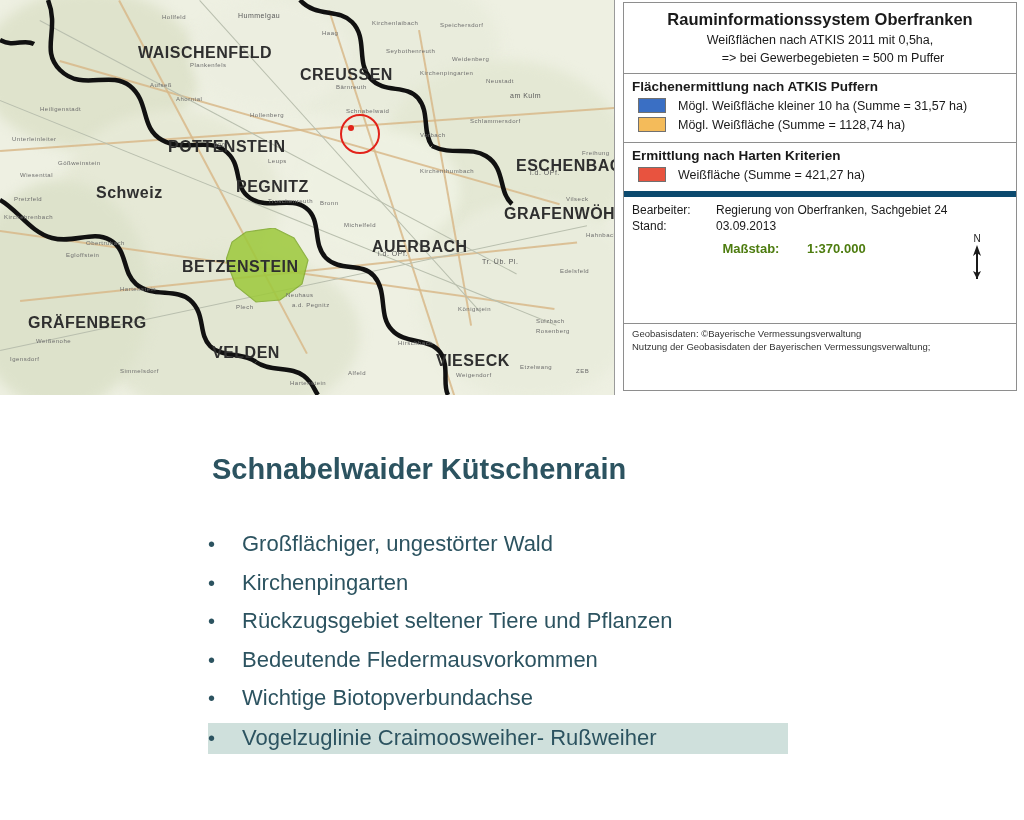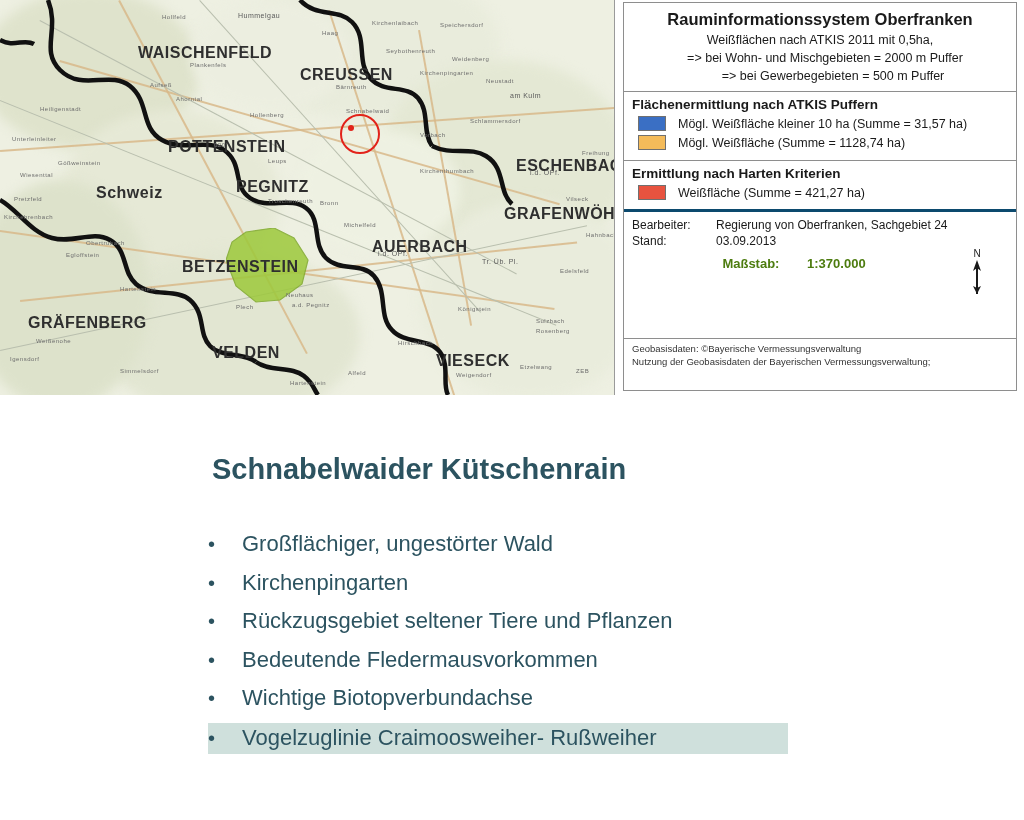"=> bei Wohn- und Mischgebieten" div.legend-sub { html: <div>=&gt; bei Wohn- und Mischgebieten = 2000 m Puffer</div> -> none }
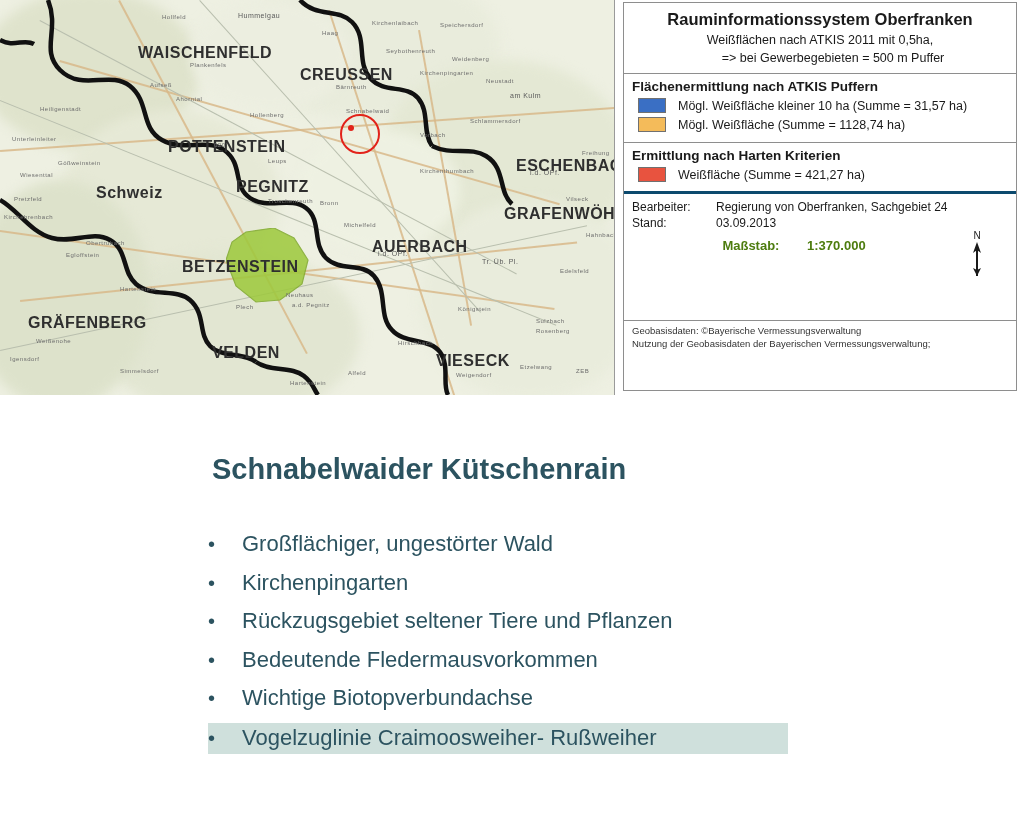"Bearbeiter:" #legend-meta { border-top: 3px solid #0c4a6e -> 6px solid #0c4a6e }
